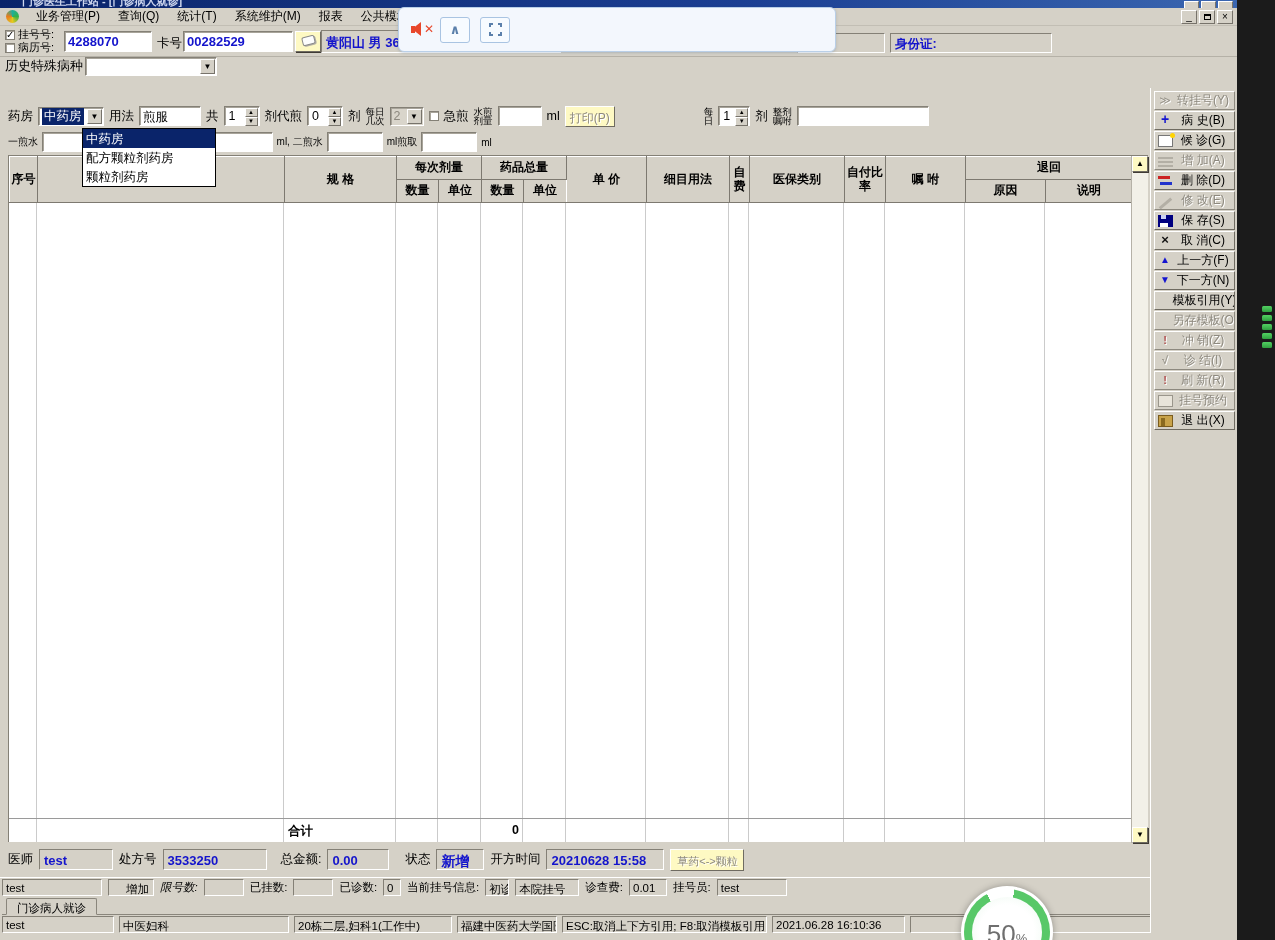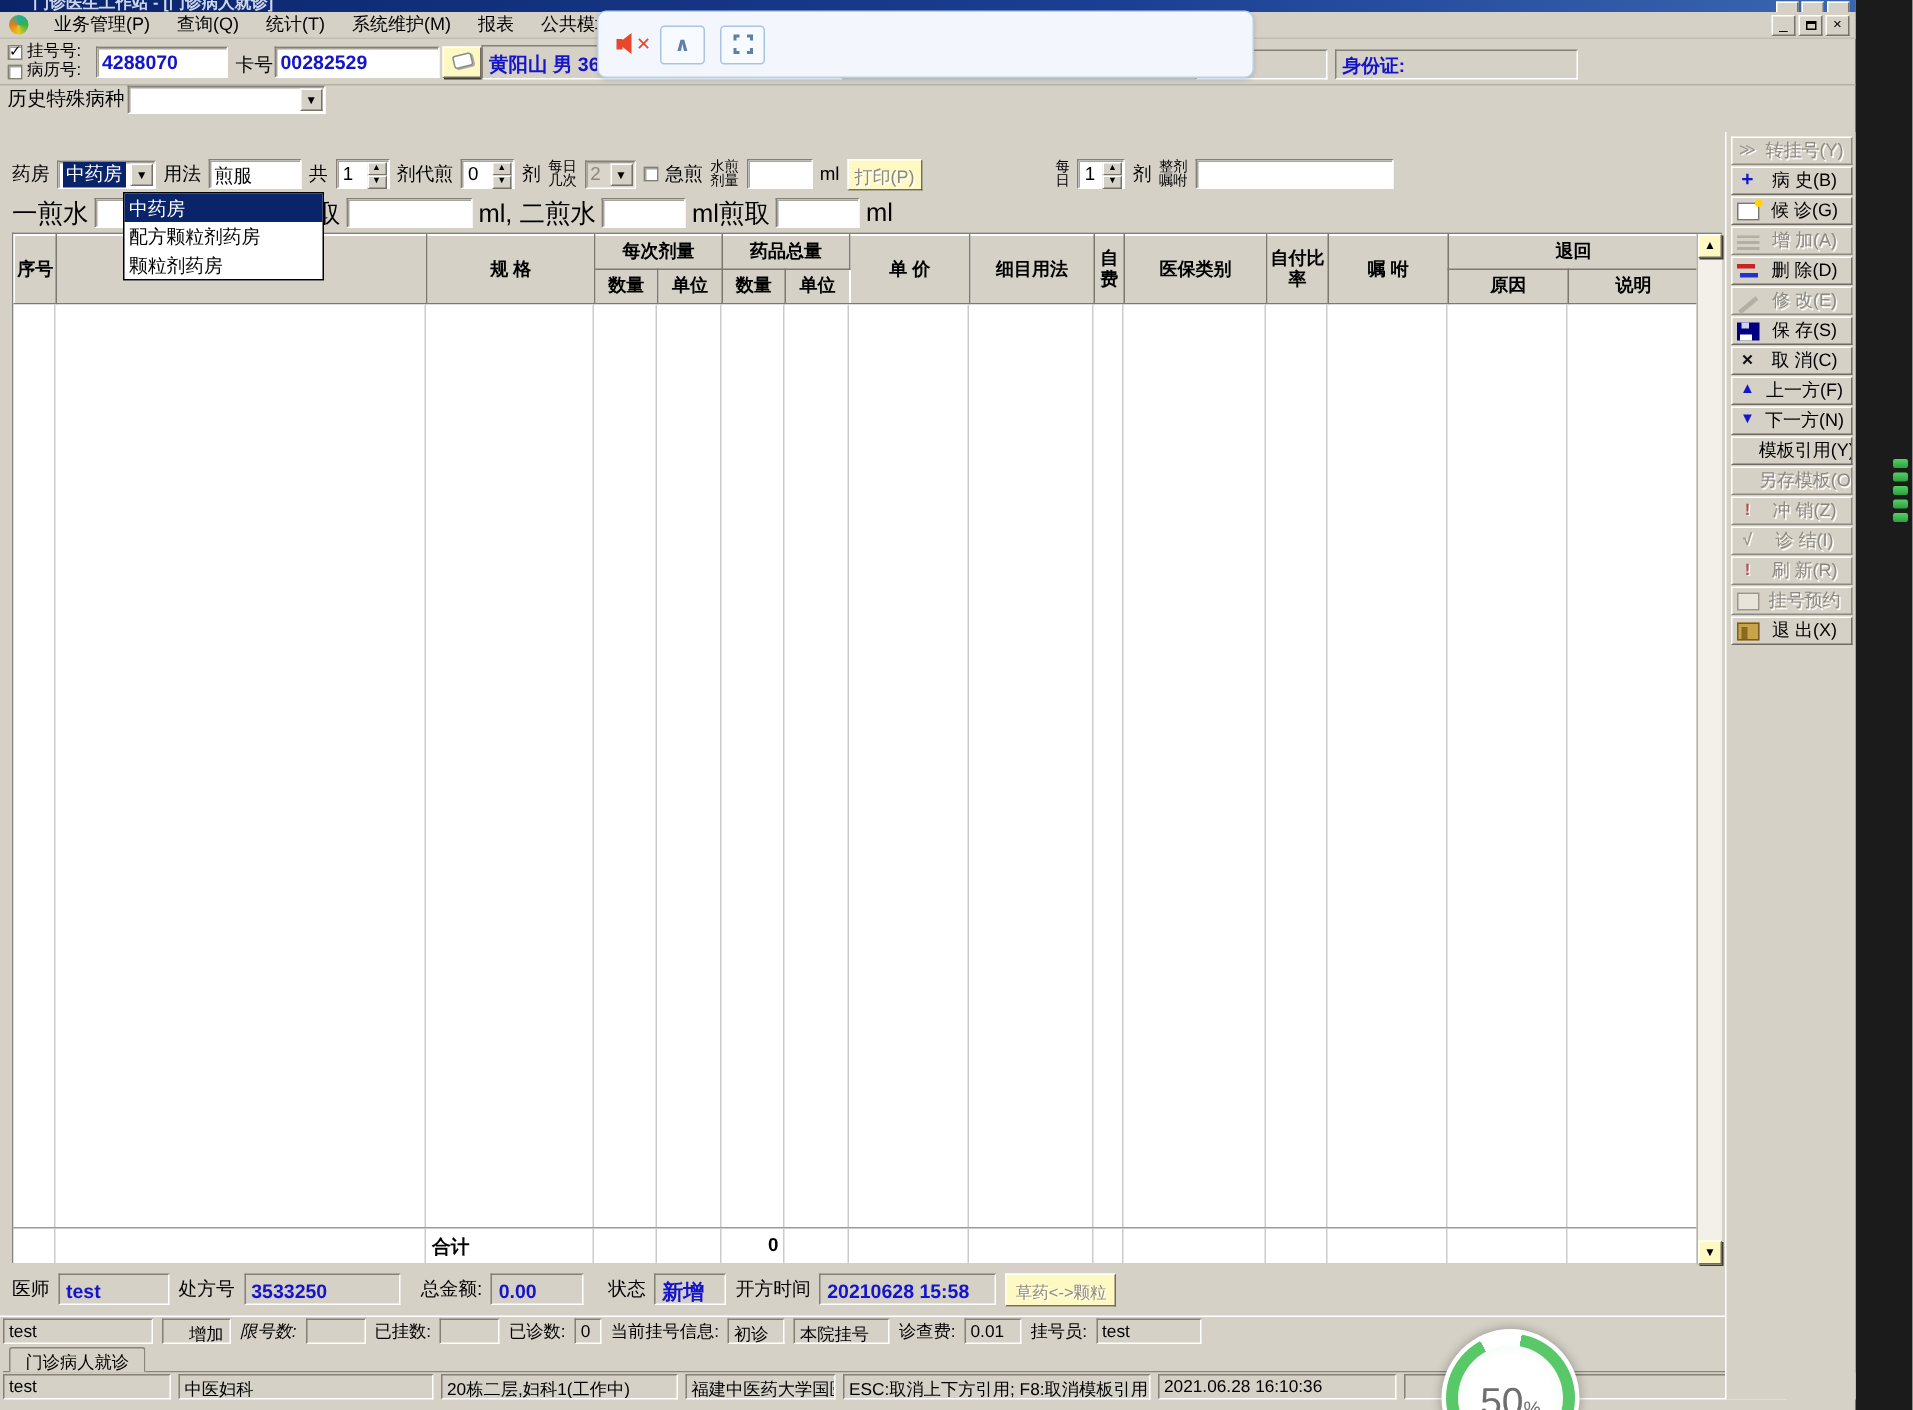"一煎水" .rx2 { font-size: 17px -> 10px }
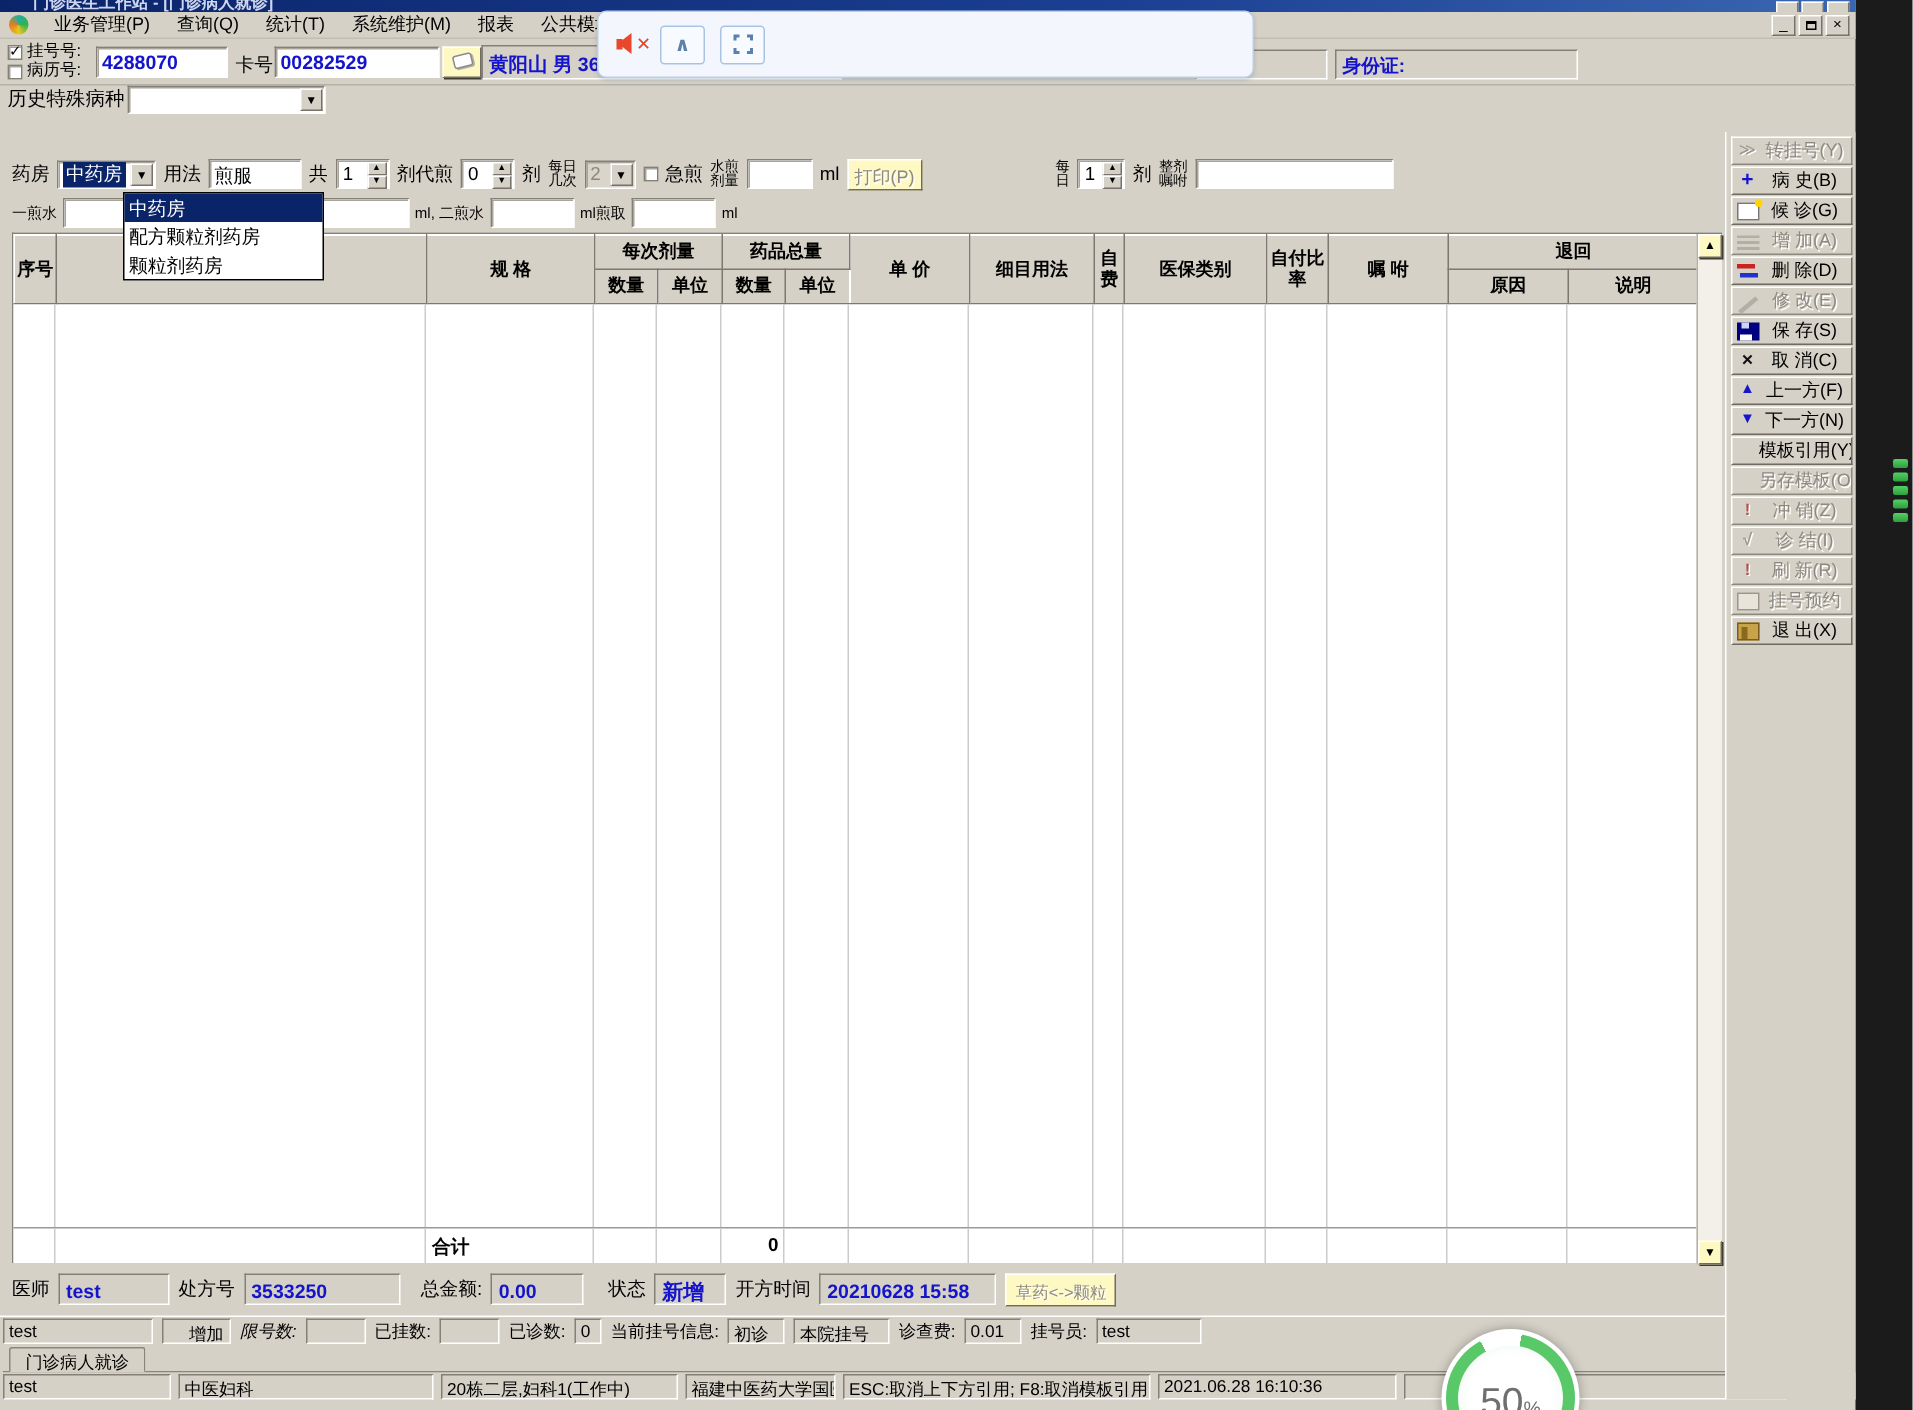"初诊" div.swell { width: 38px -> 24px }
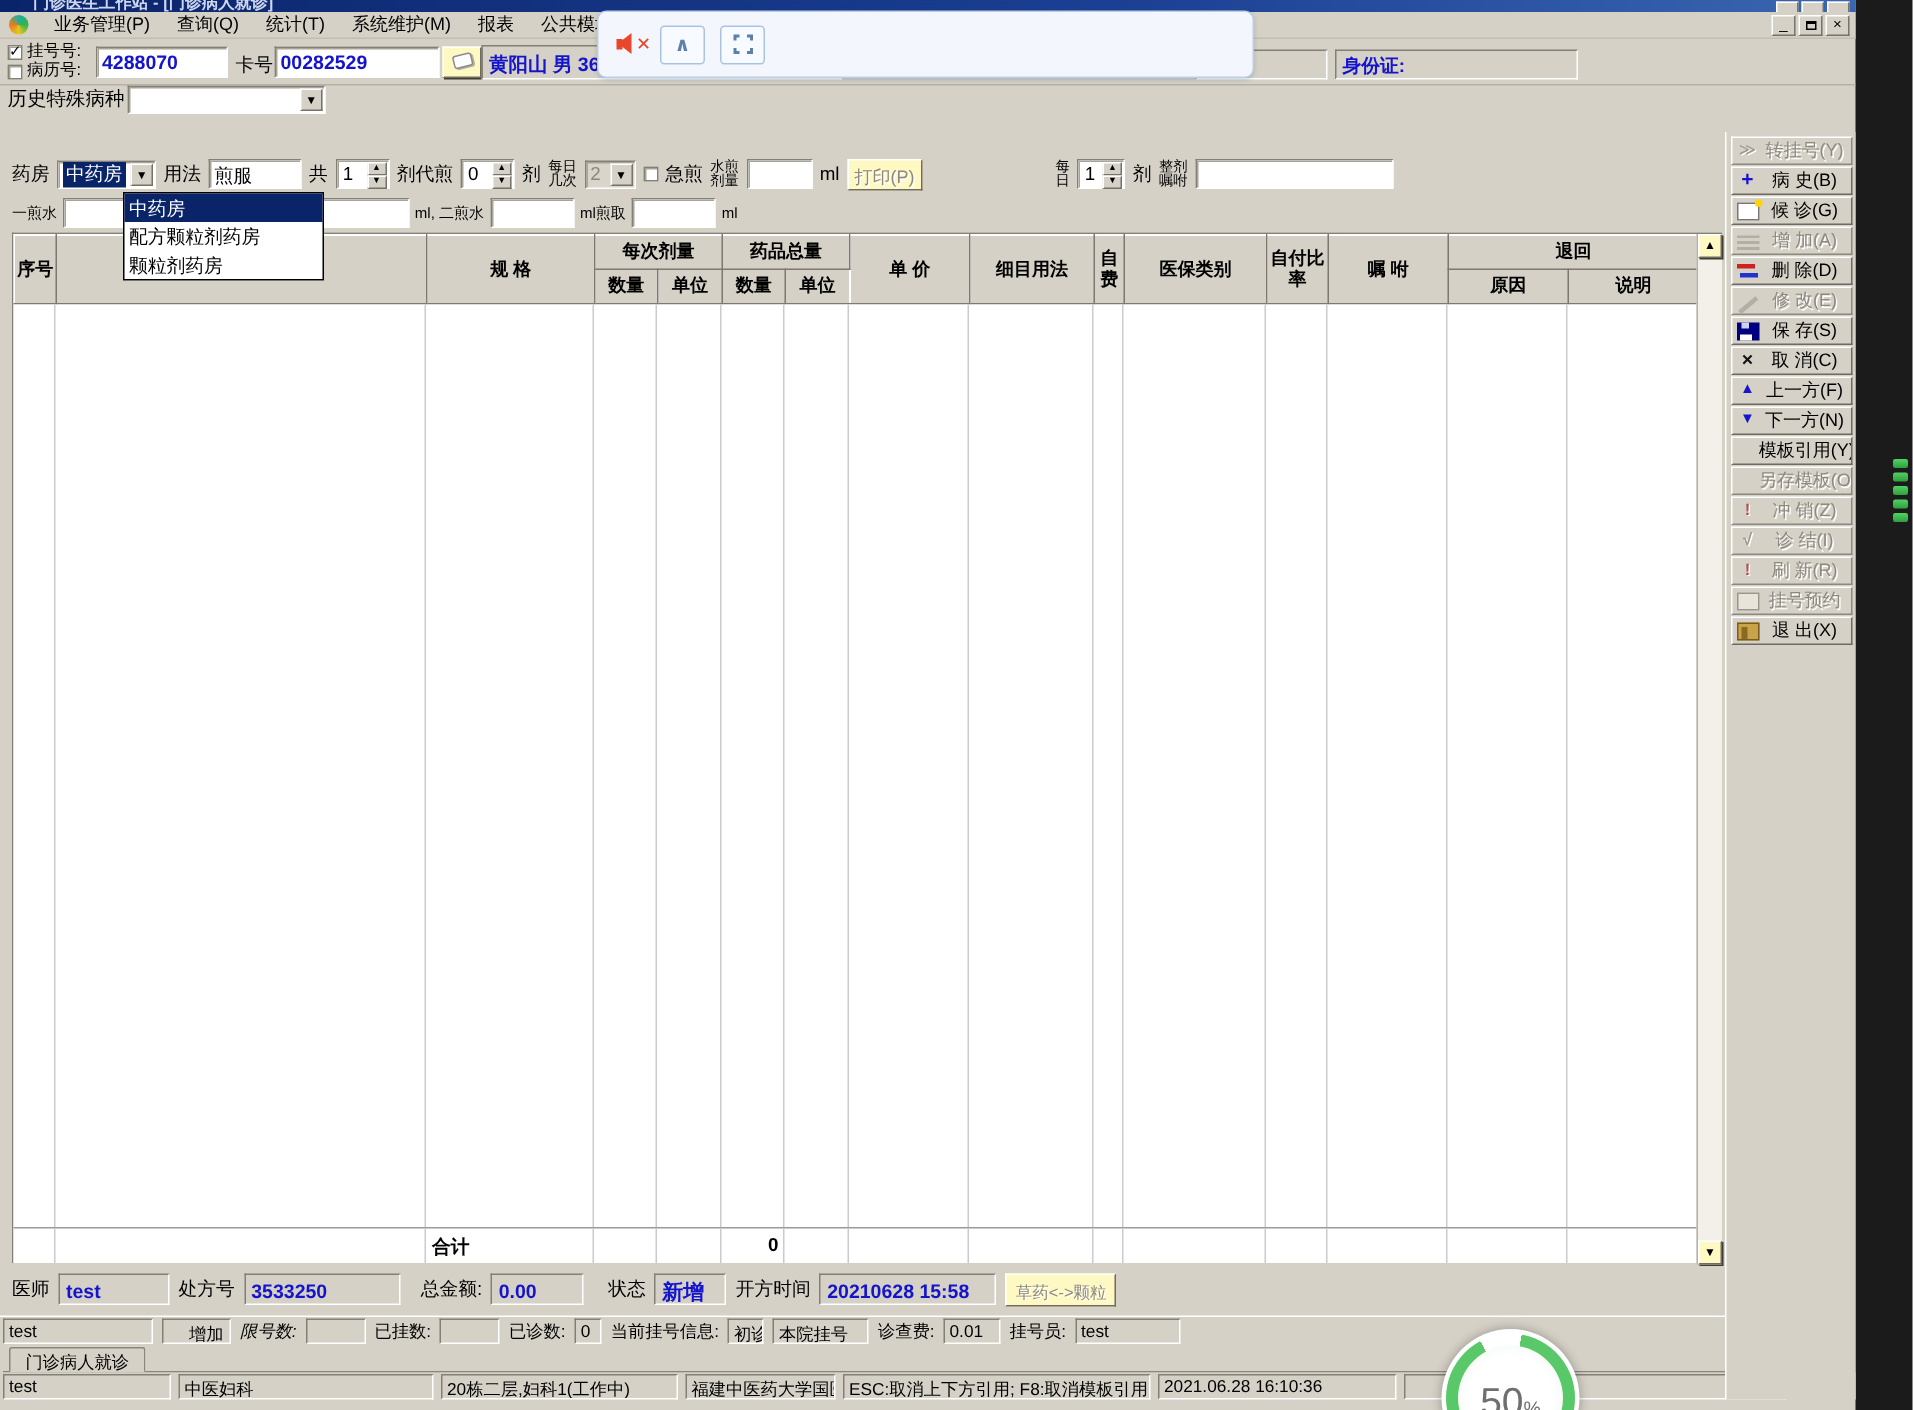"2021.06.28 16:10:36" div.swell { width: 159px -> 133px }
